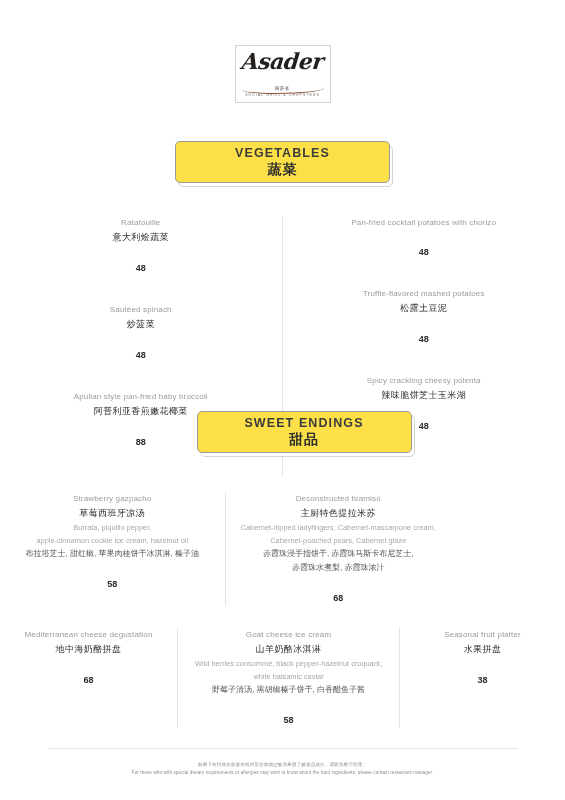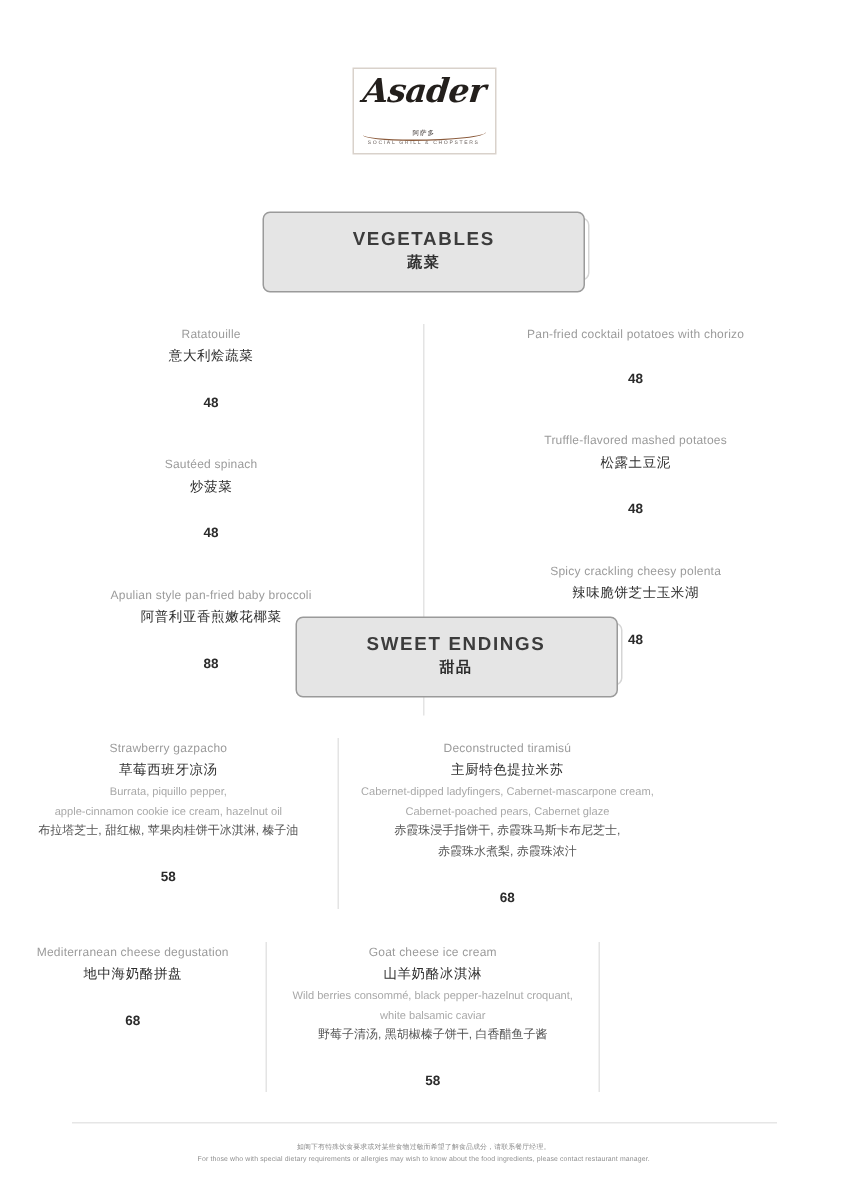"VEGETABLES" .sec-main { background: #e5e5e5 -> #fde047; height: 54px -> 42px }
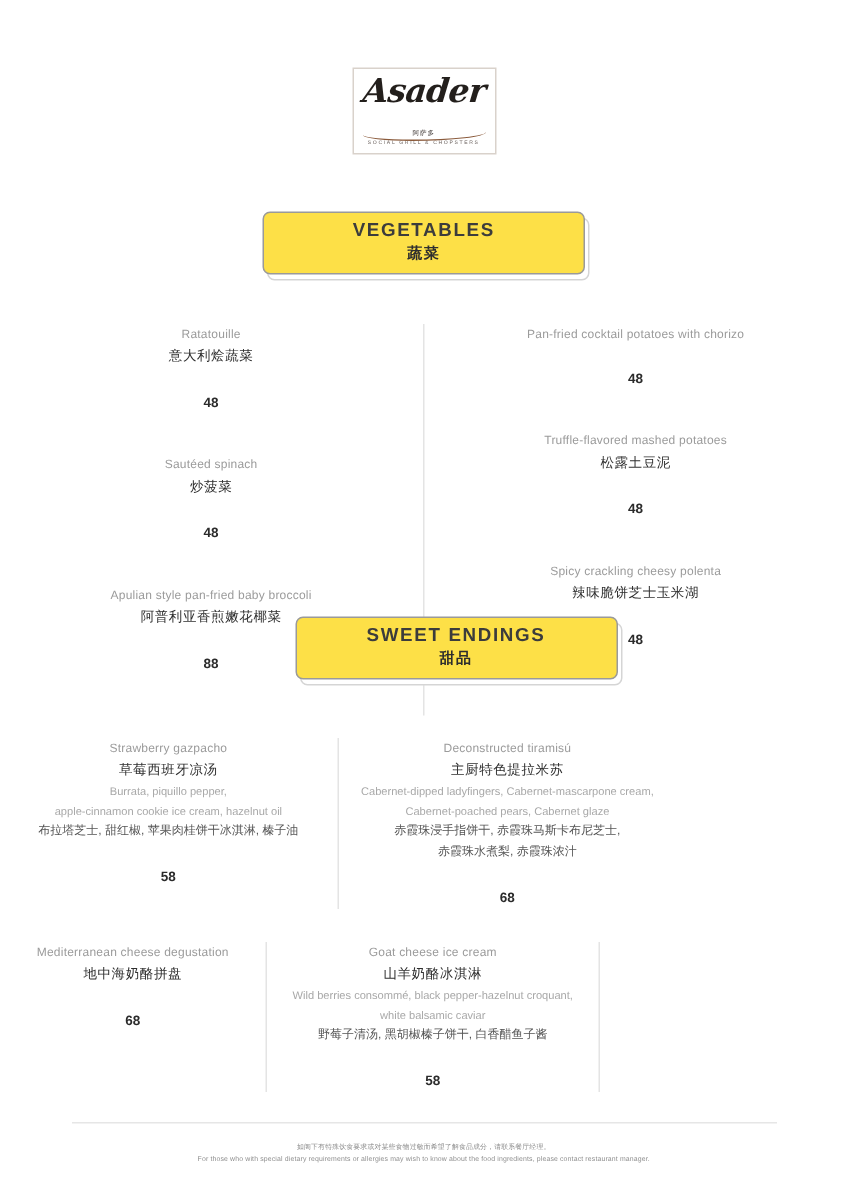"蔬菜" .sec-cn { font-size: 10px -> 14px }
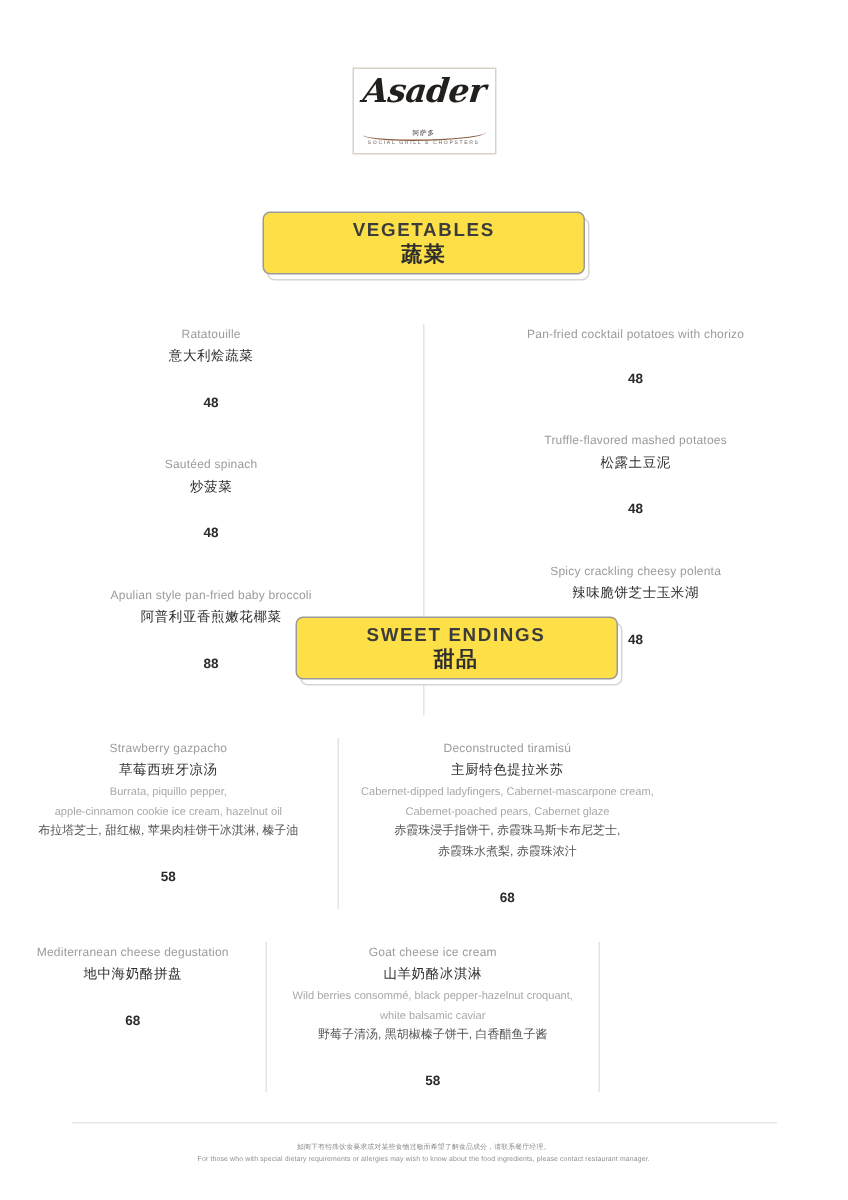"Seasonal fruit platter" div.bottom-cell { html: none -> <div> <div>Seasonal fruit platter</div> <div>水果拼盘</div> <div>38</div> </div> }
